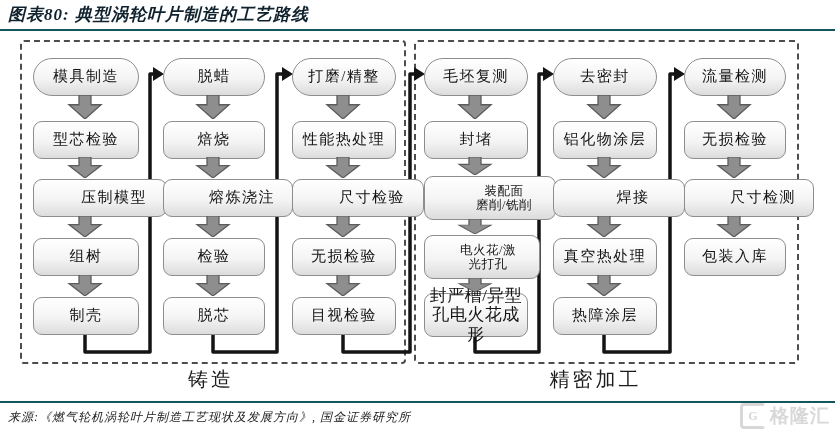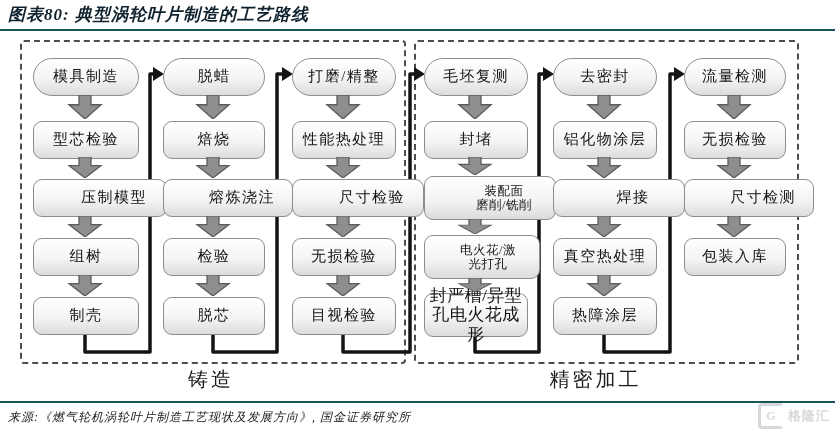"格隆汇" .wm-text { font-size: 13px -> 19px }
